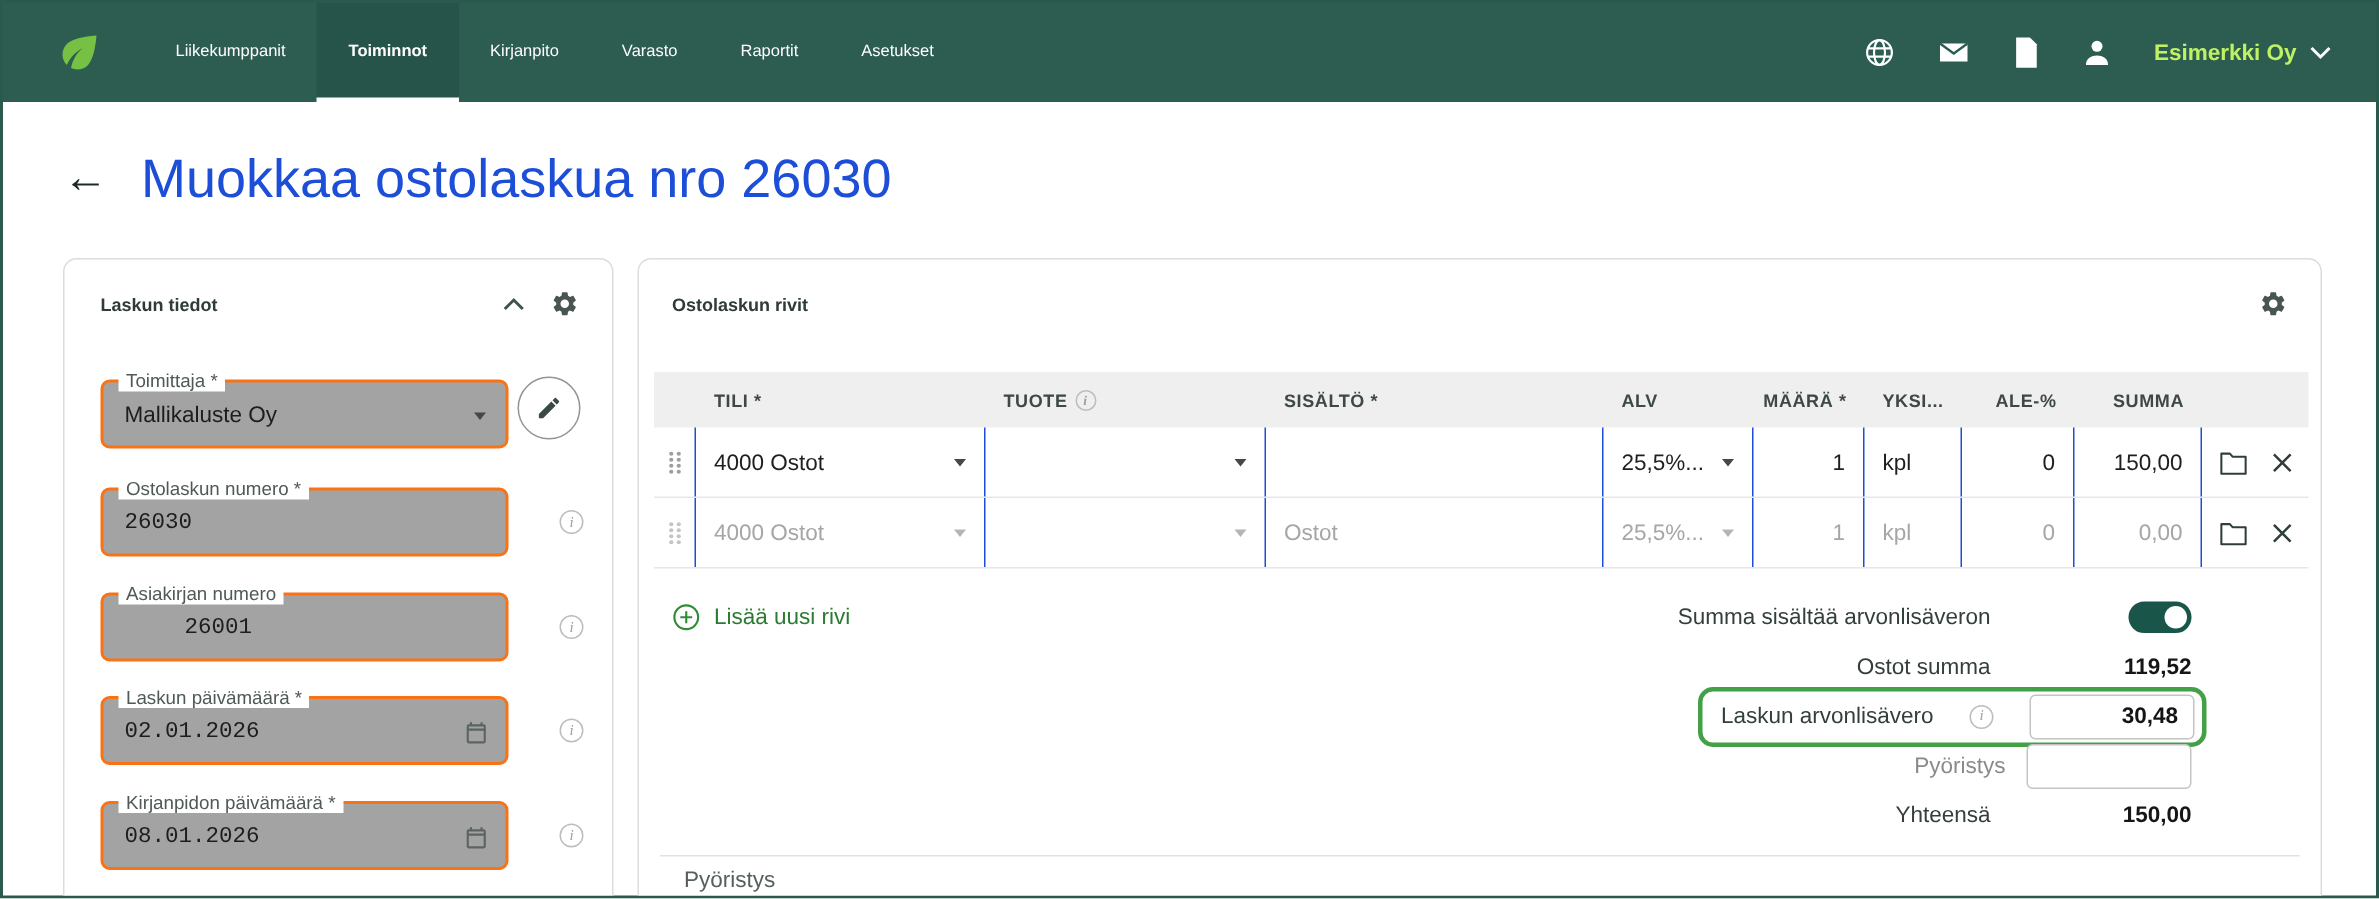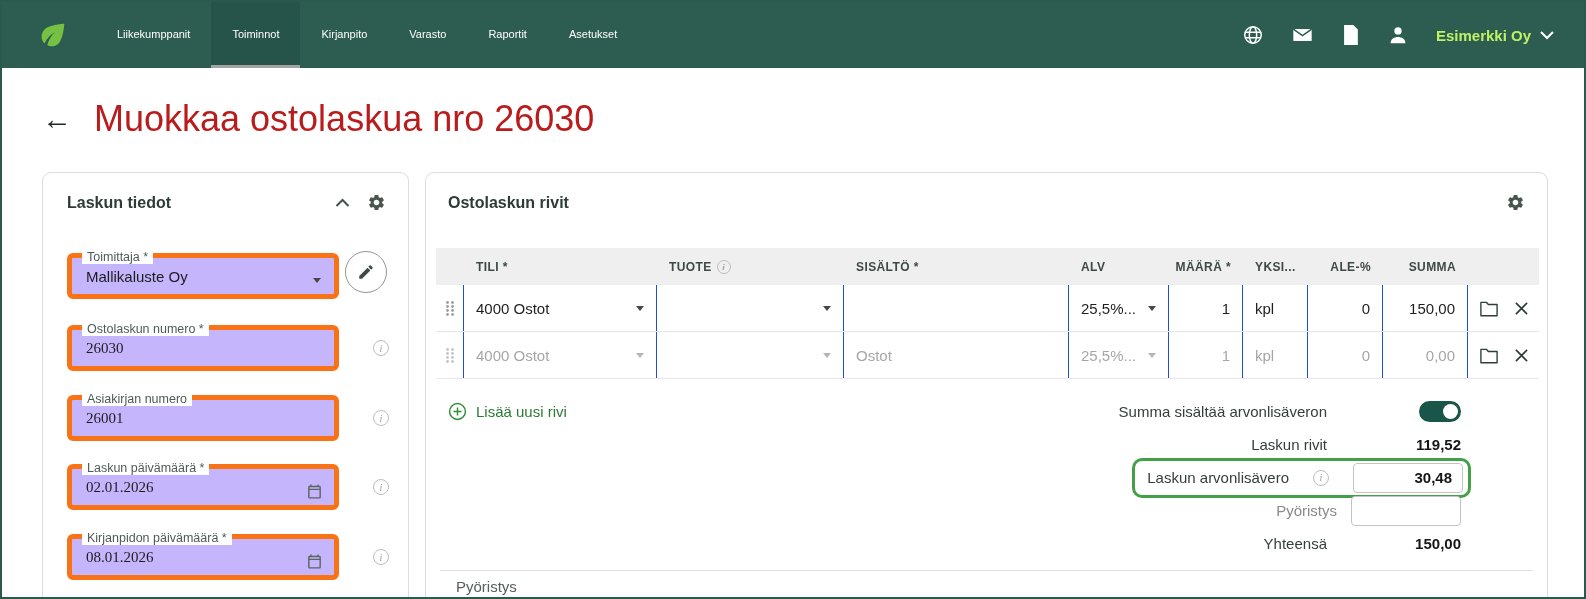"Toiminnot" .nav-item.active { border-bottom: 3px solid #a3a3a3 -> 3px solid #ffffff; font-weight: normal -> bold }
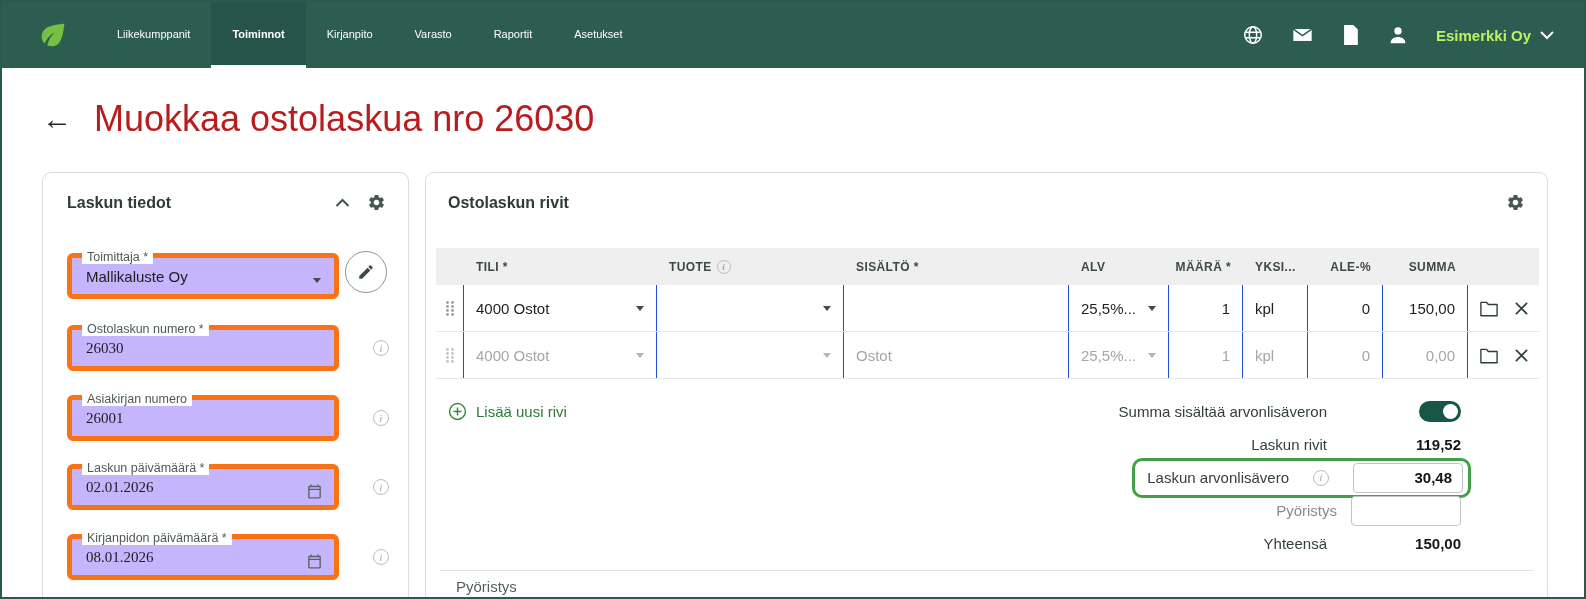"Muokkaa ostolaskua nro 26030" .page-title-row h1 { color: #b91c1c -> #1d4ed8 }
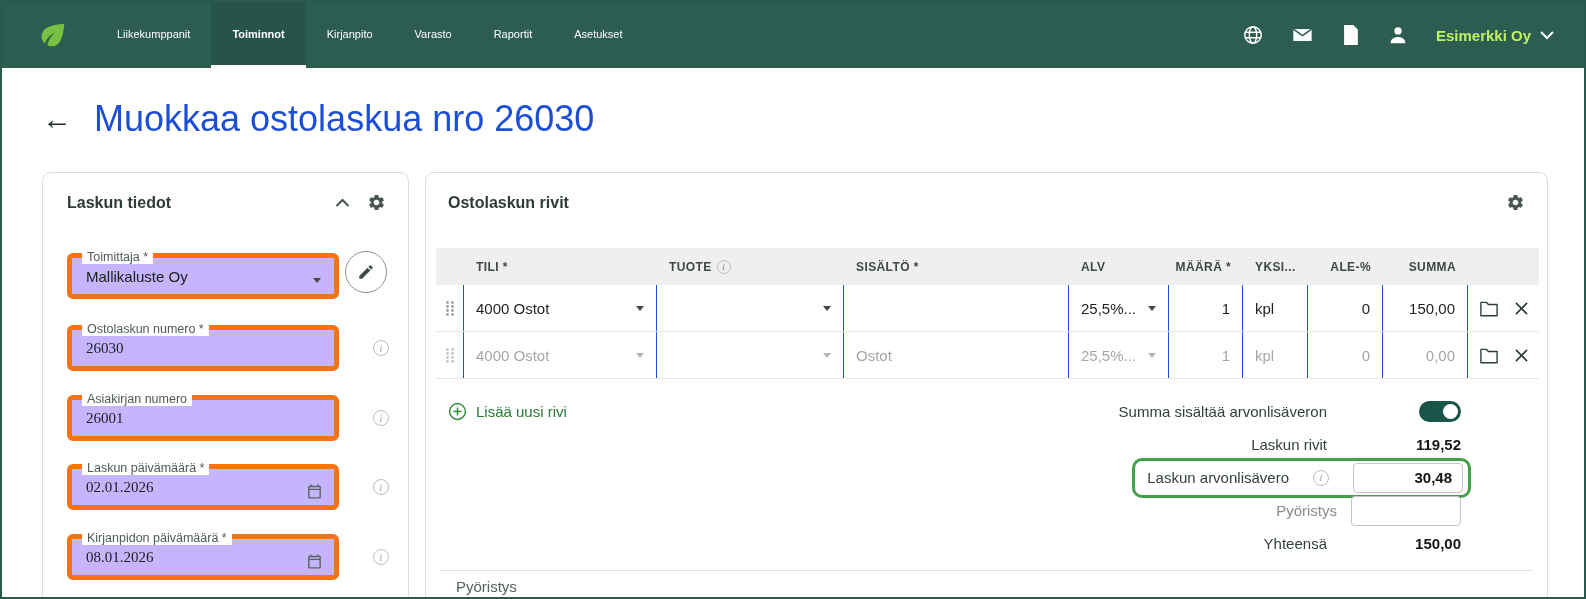"Laskun tiedot" .card-header h2 { font-size: 16px -> 12px }
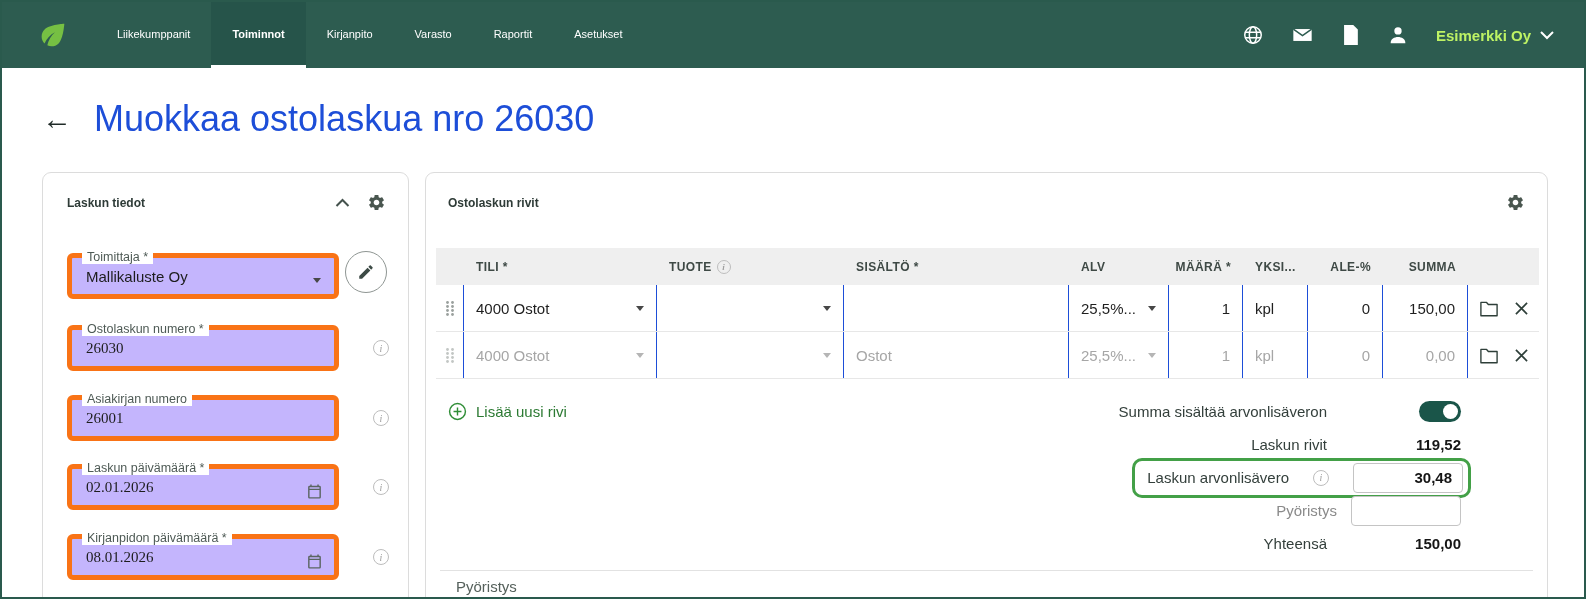"Toimittaja *" .field { background: #c4b5fd -> #a3a3a3; border: 5px solid #f97316 -> 2px solid #f97316 }
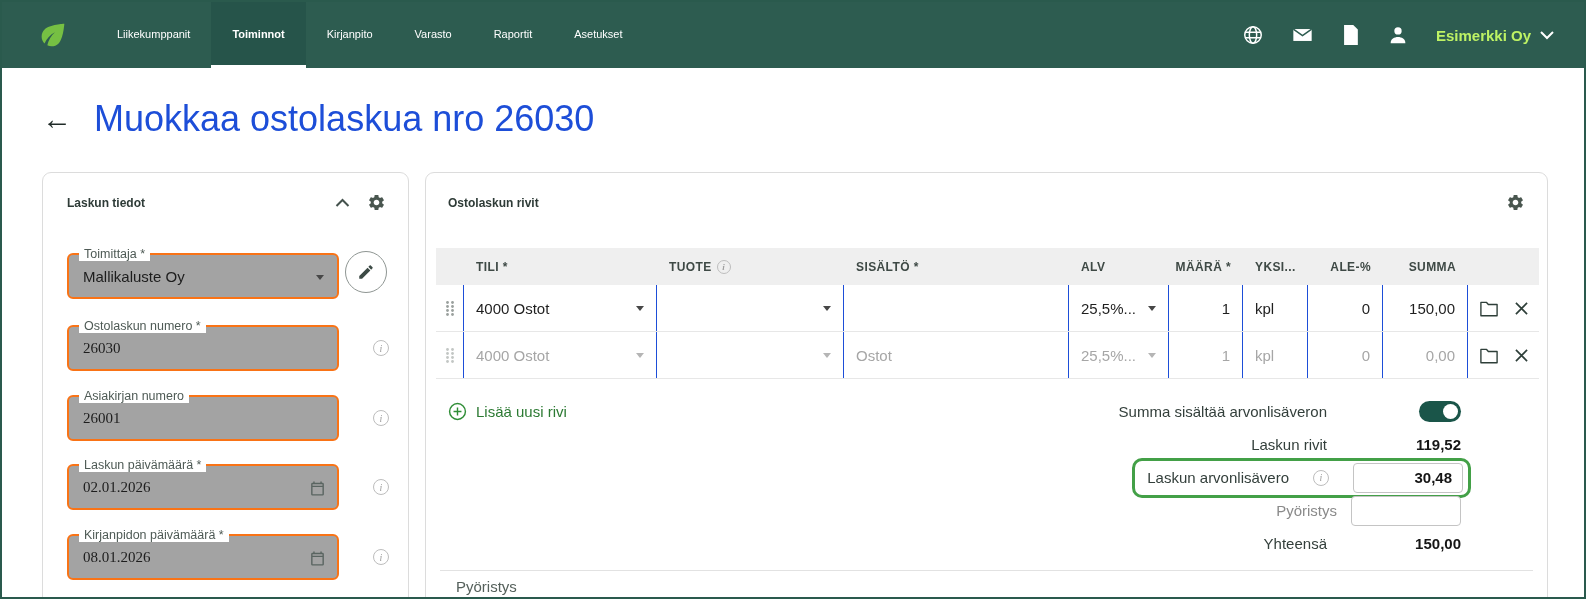"26030" .field input { font-family: Liberation Serif, serif -> Liberation Mono, monospace }
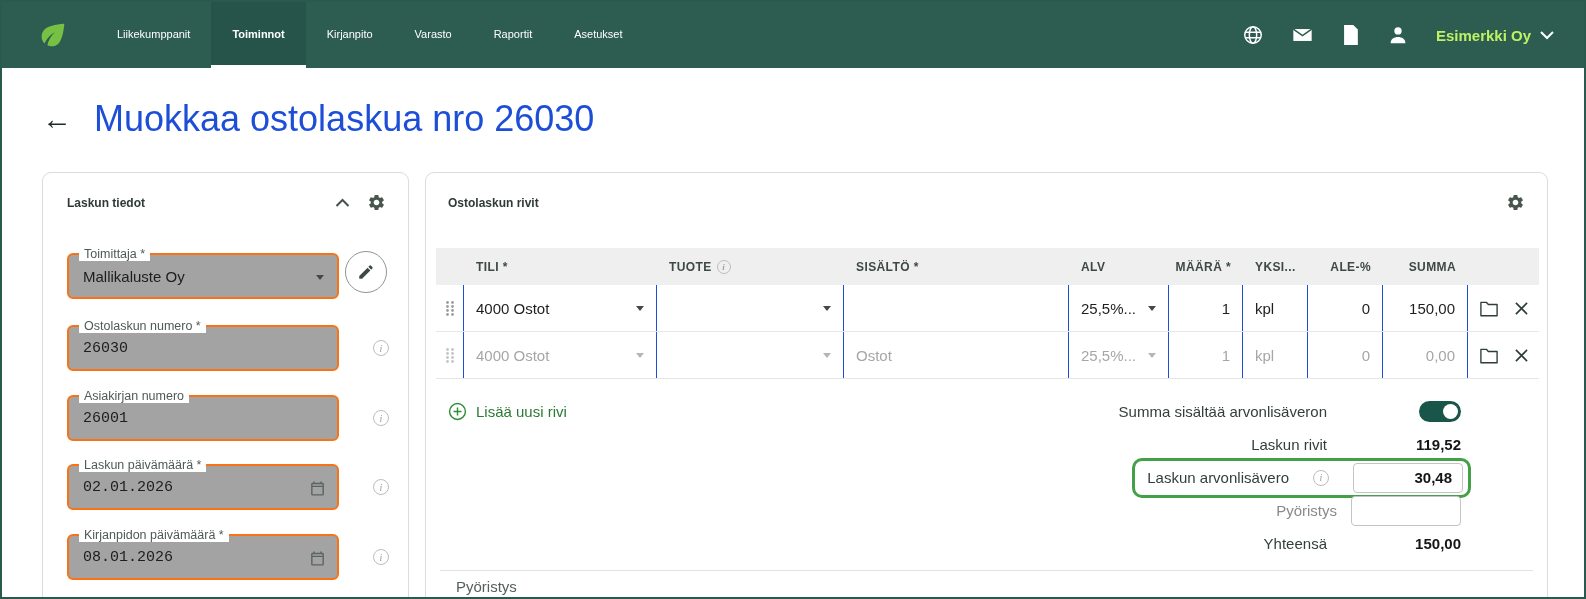"Asiakirjan numero" div.field { padding-left: none -> 40px }
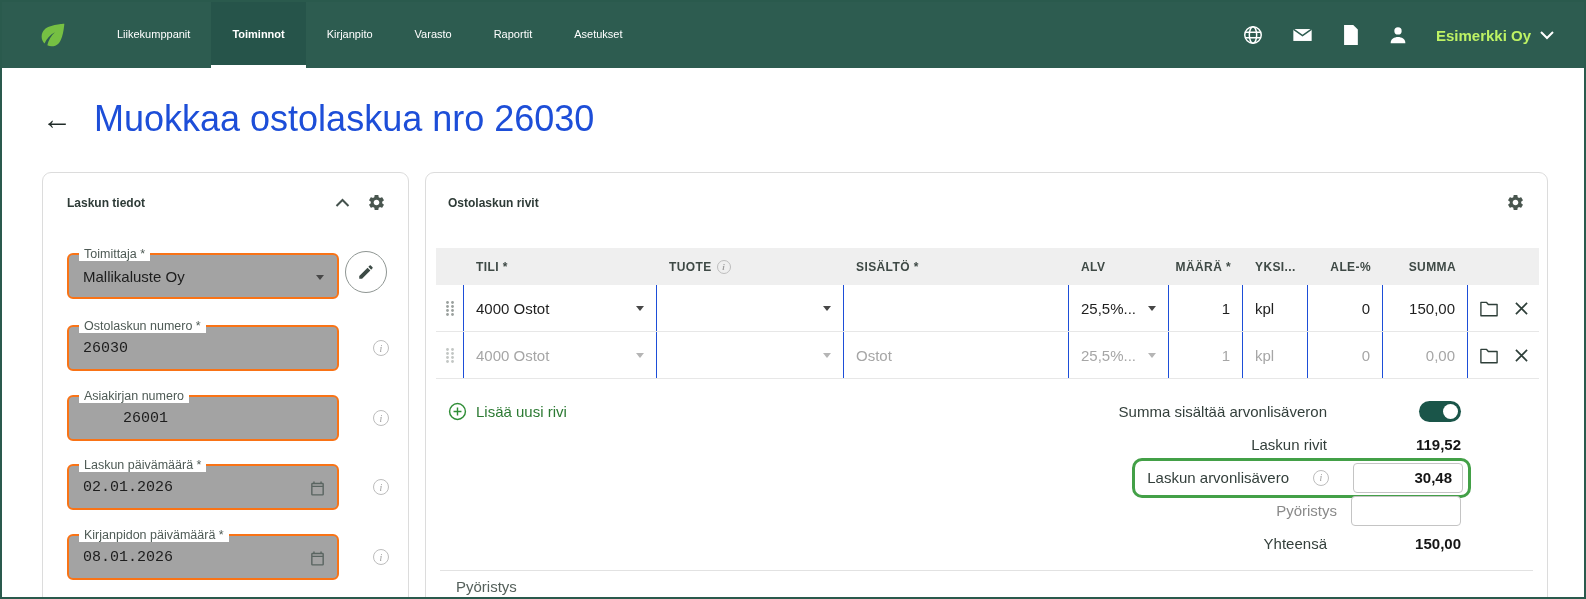"Laskun rivit" span { text: Laskun rivit -> Ostot summa }
